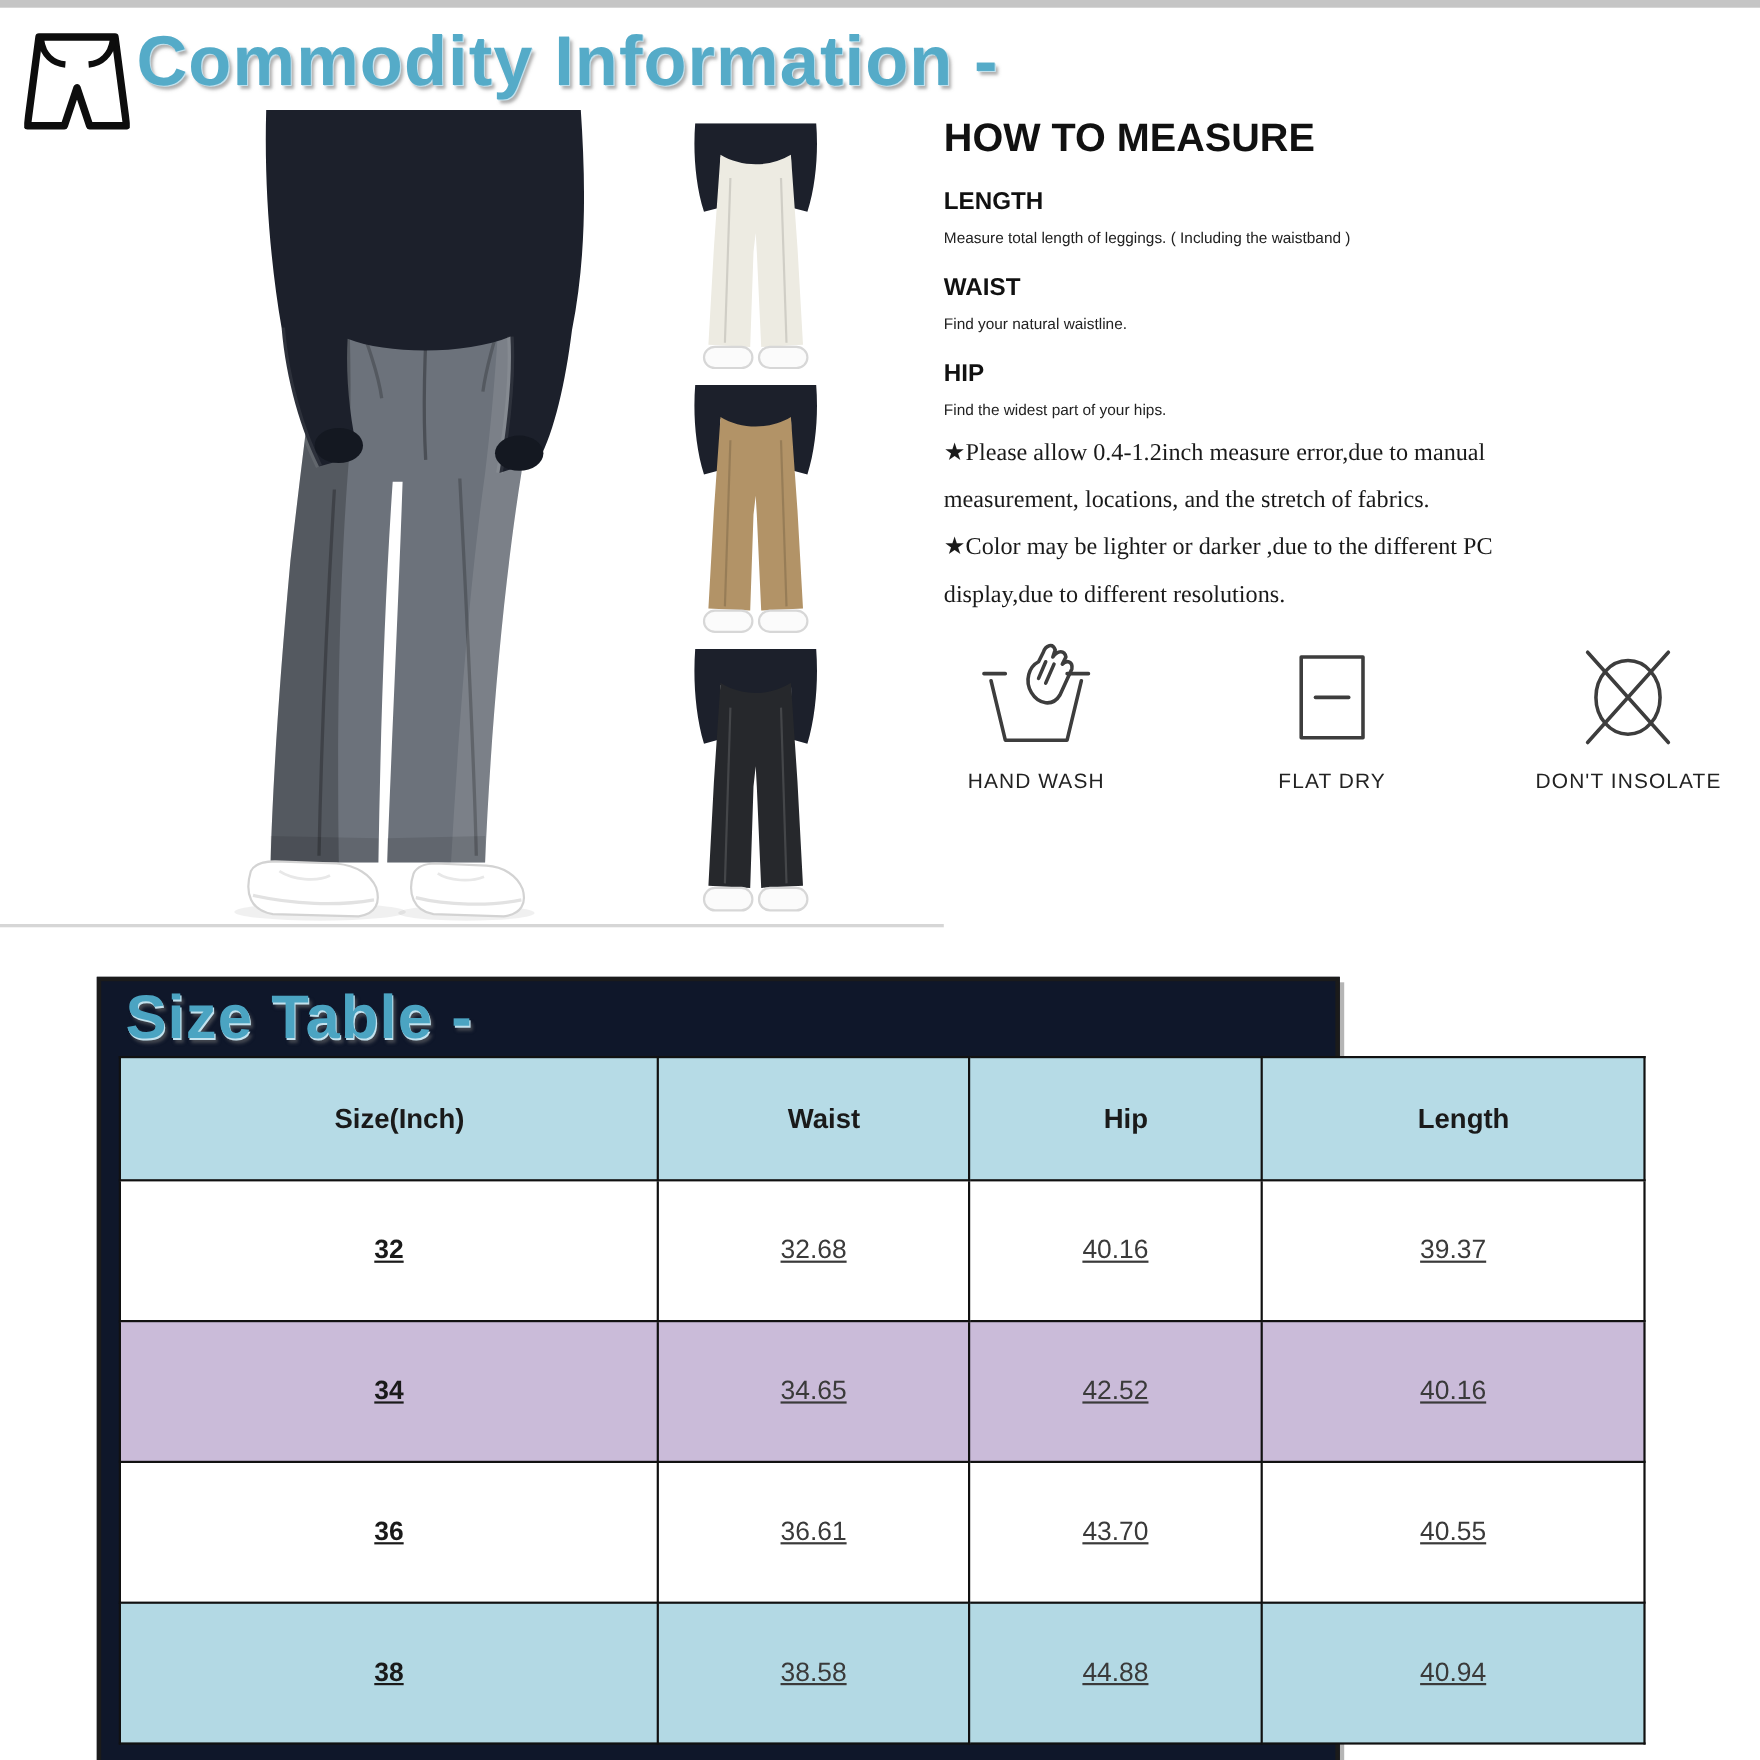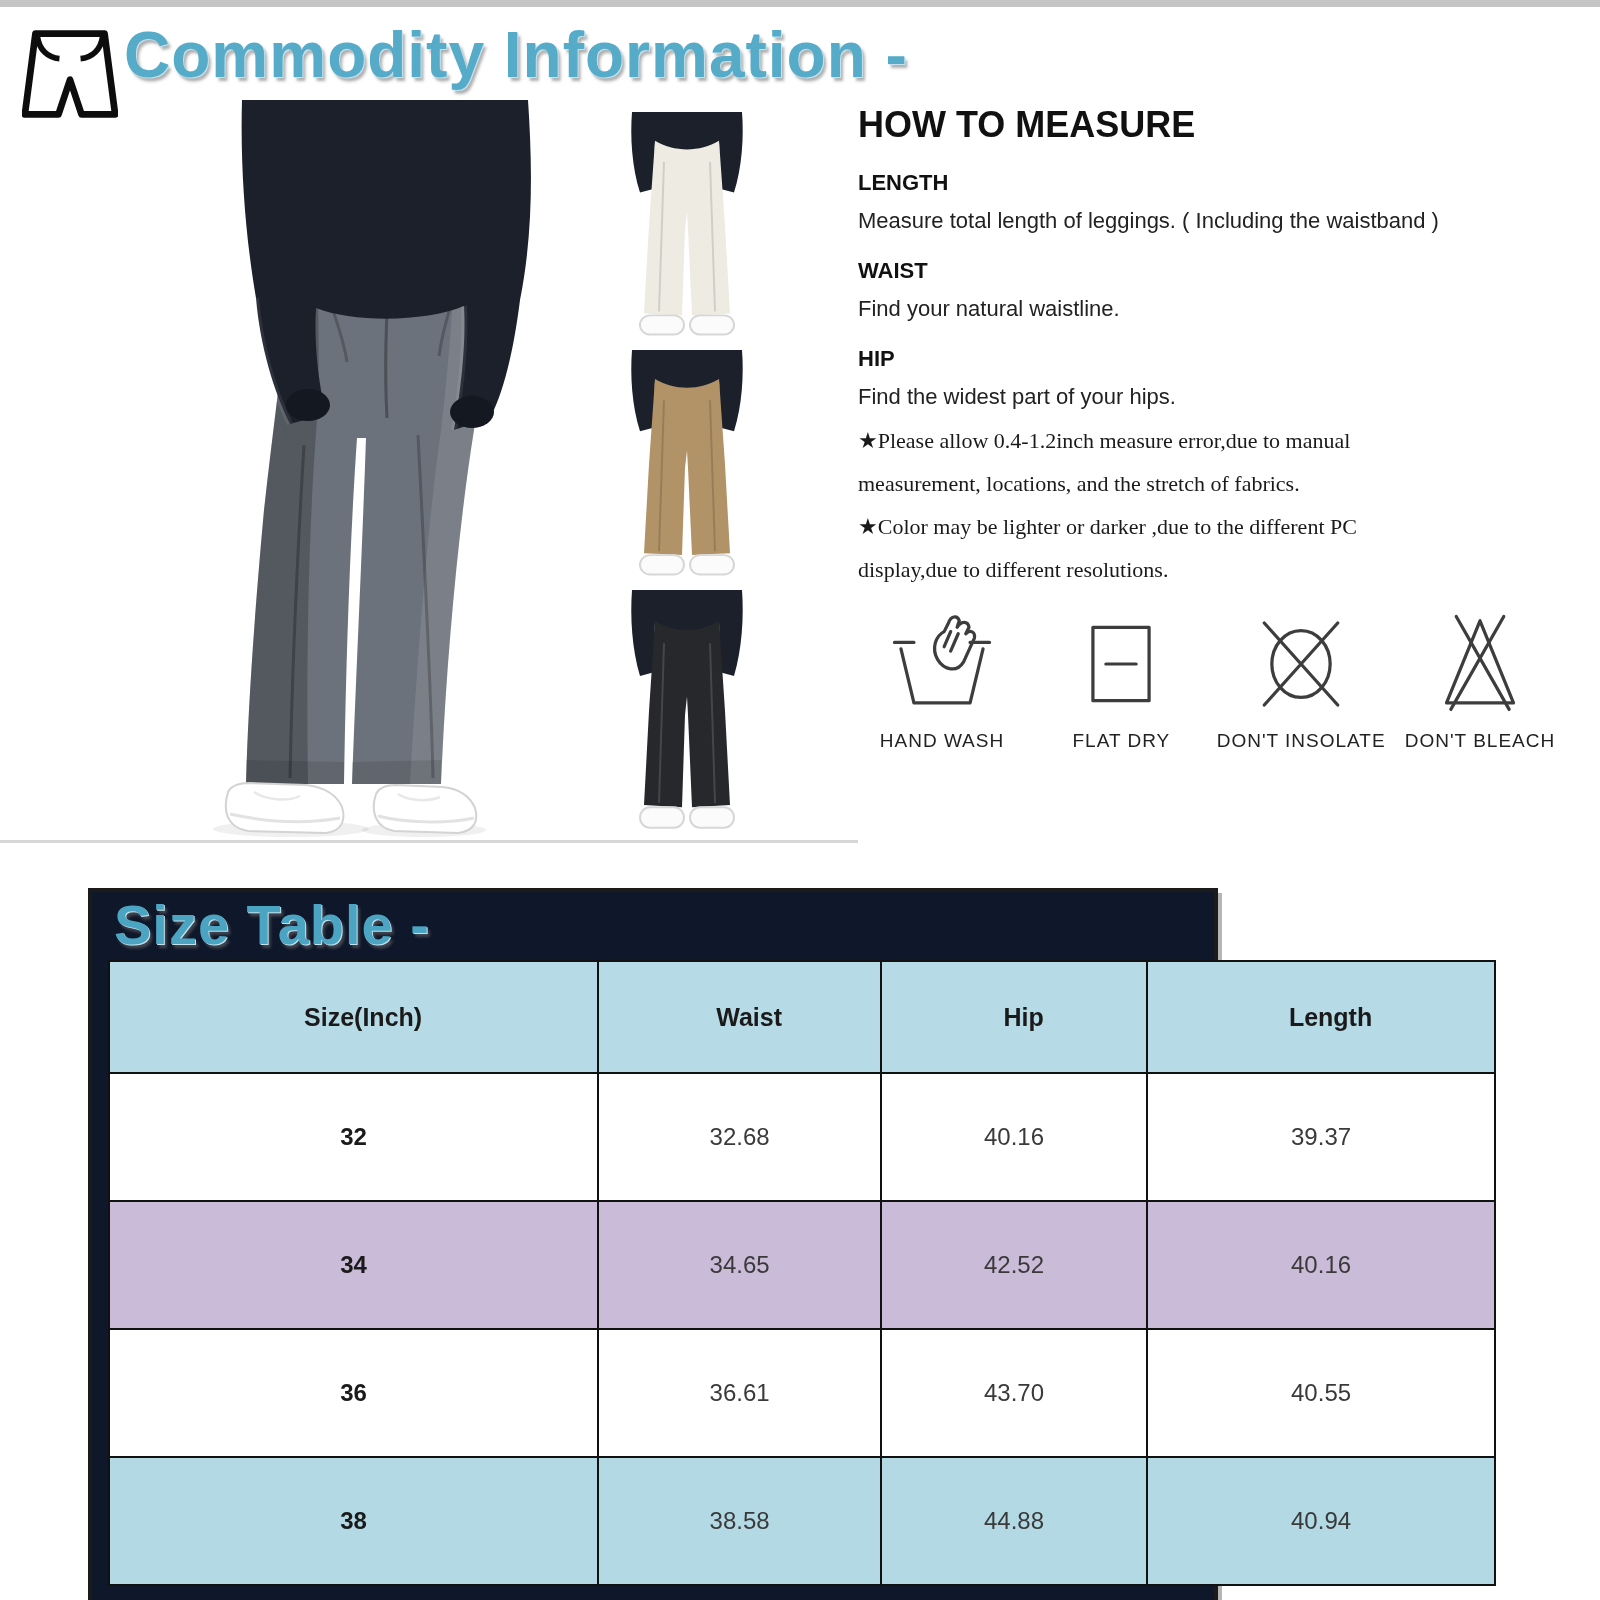"Measure total length of leggings." .m-text { font-size: 22px -> 14px }
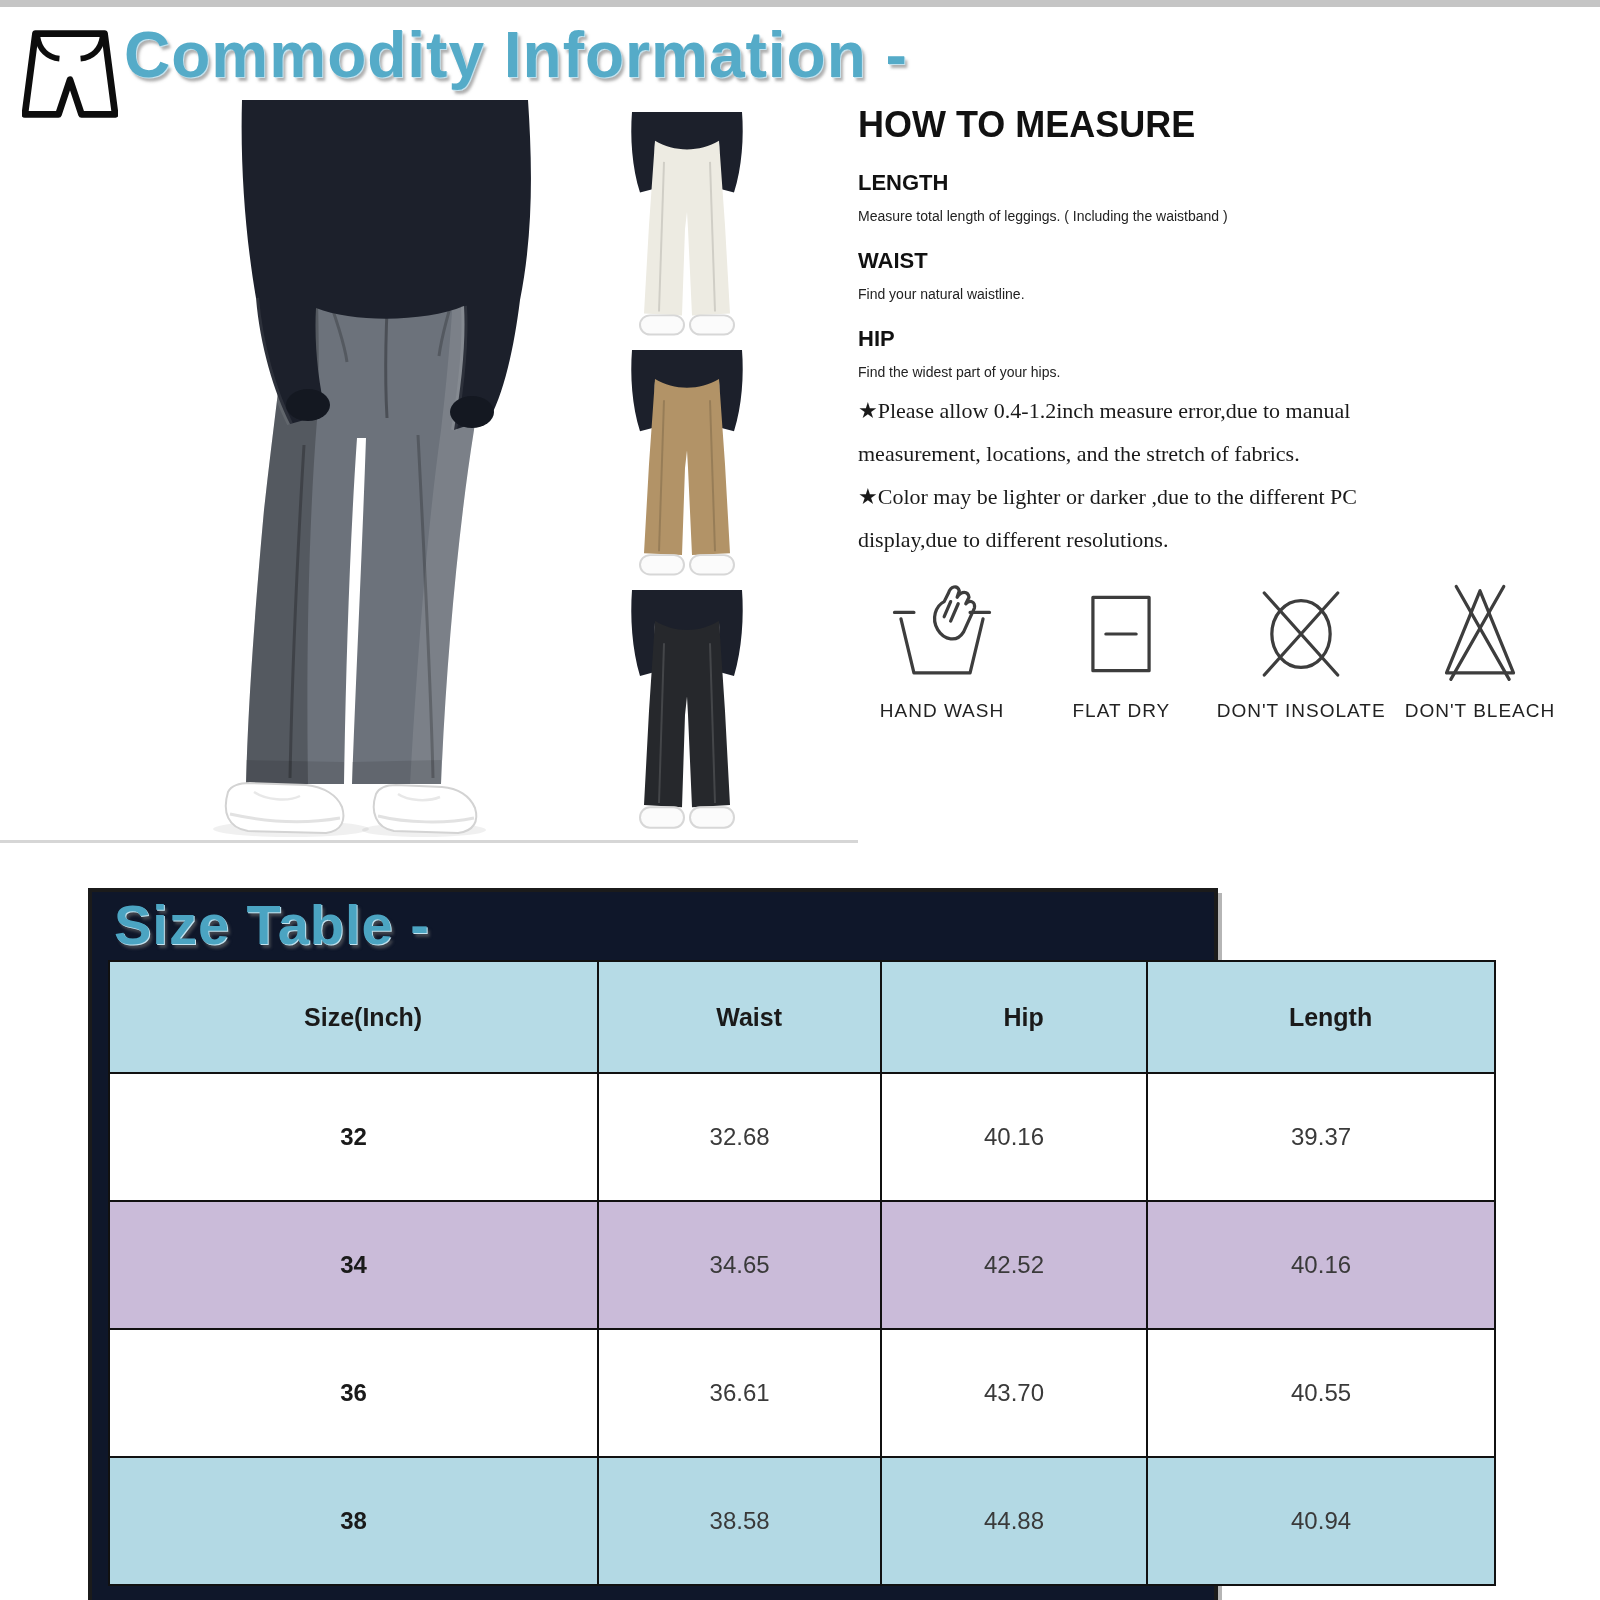"DON'T BLEACH" div.care { html: <div> <svg> <path></path> <path></path> </svg> <div>DON'T BLEACH</div> </div> -> none }
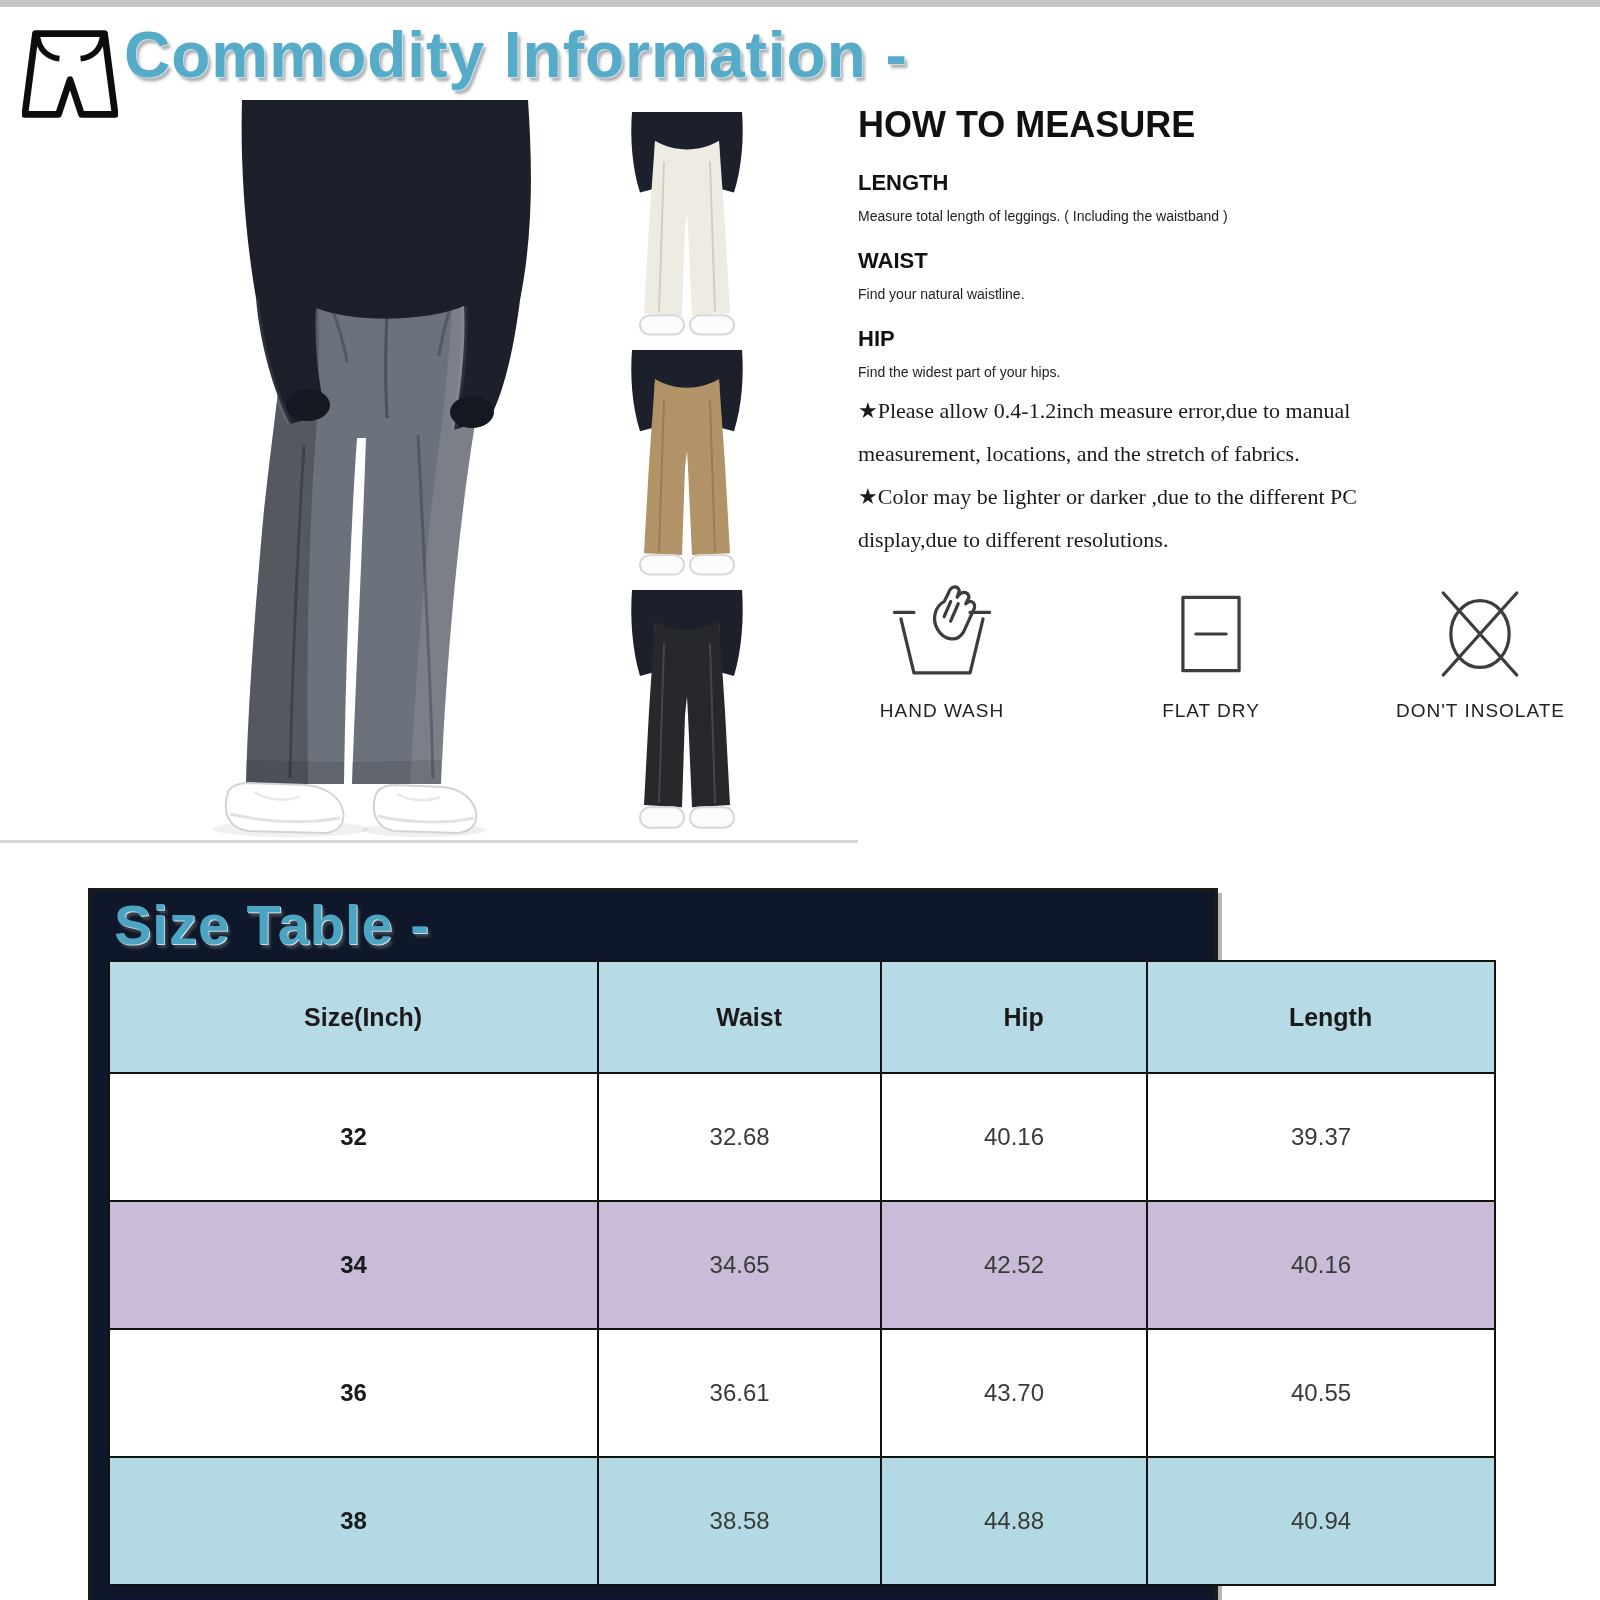"32" .size-table td { text-decoration: none -> underline }
